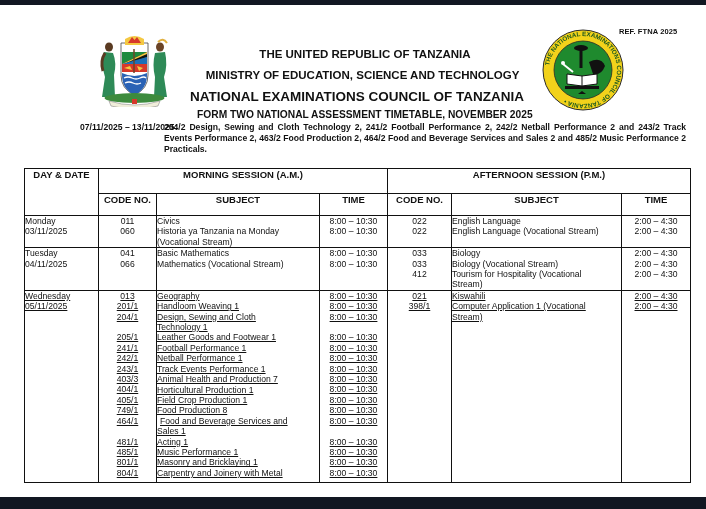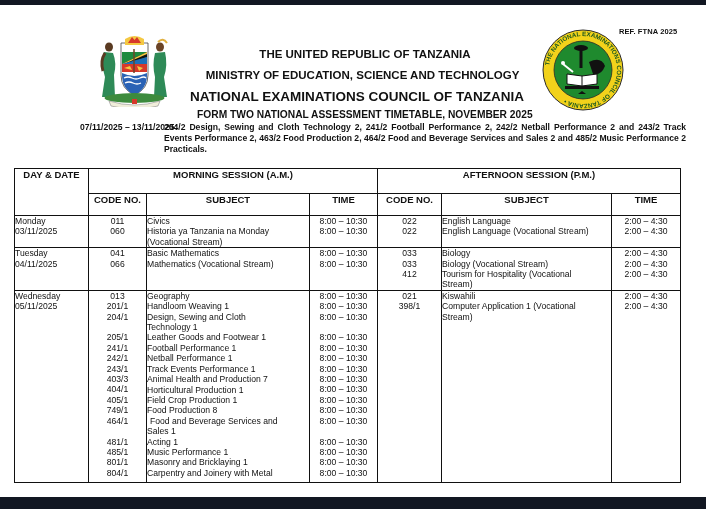"DAY & DATE" table.tt { left: 14px -> 24px }
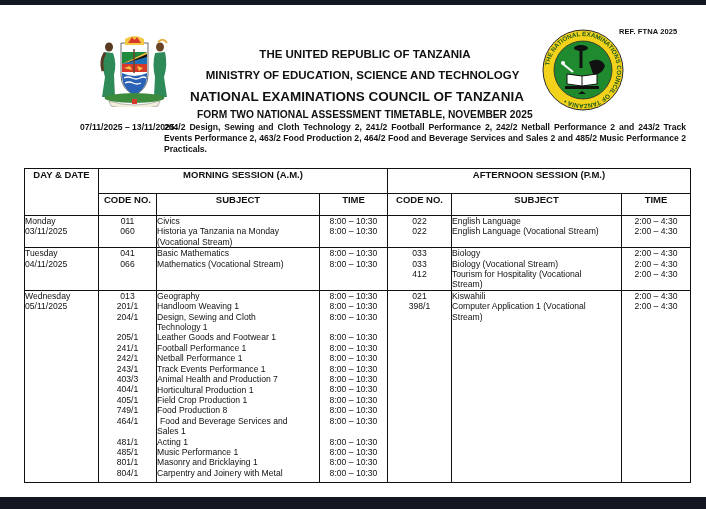"Wednesday" tr.day.last td { text-decoration: none -> underline }
